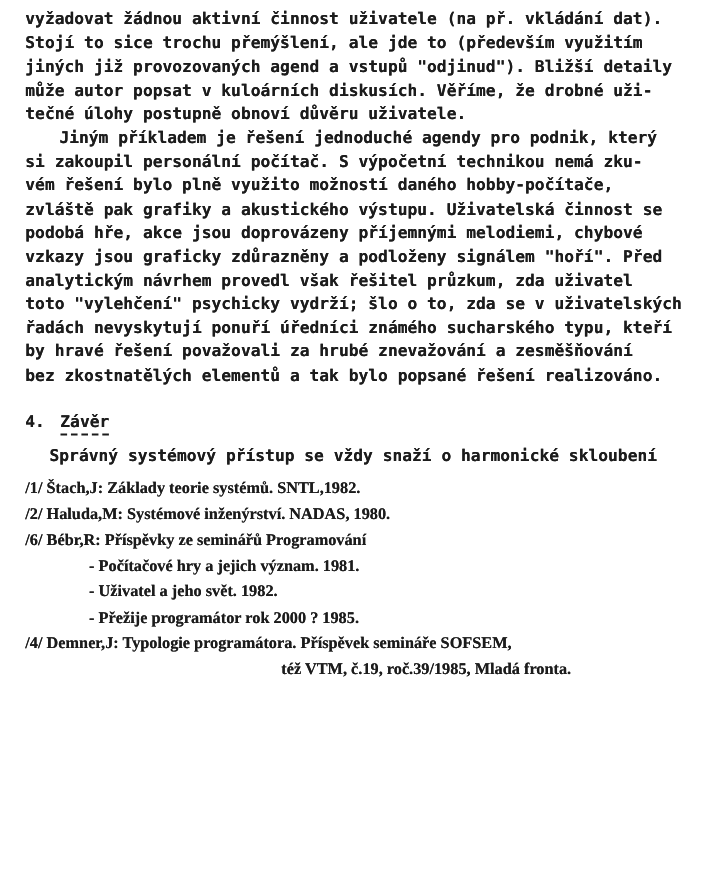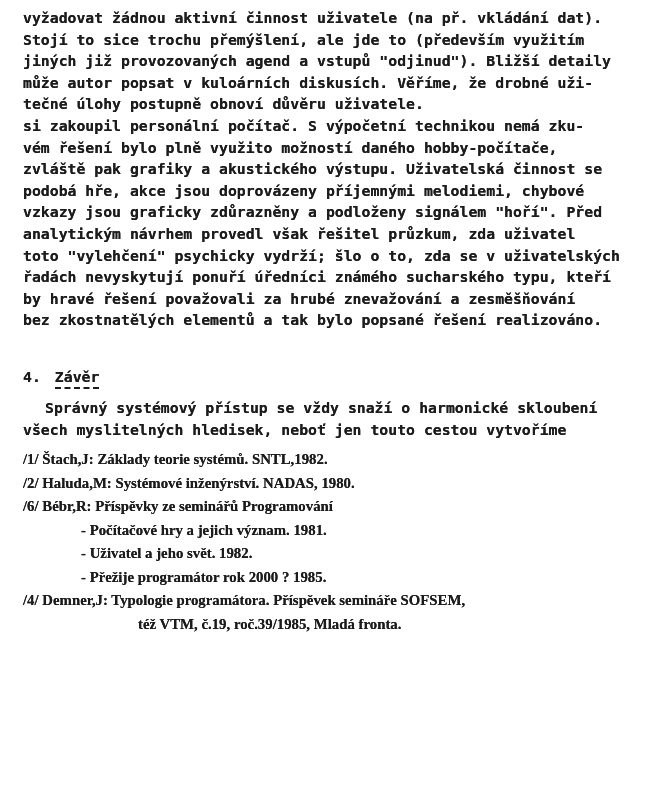"Jiným příkladem je řešení jednoduché" div.line { html: none -> <div>Jiným příkladem je řešení jednoduché agendy pro podnik, který</div> }
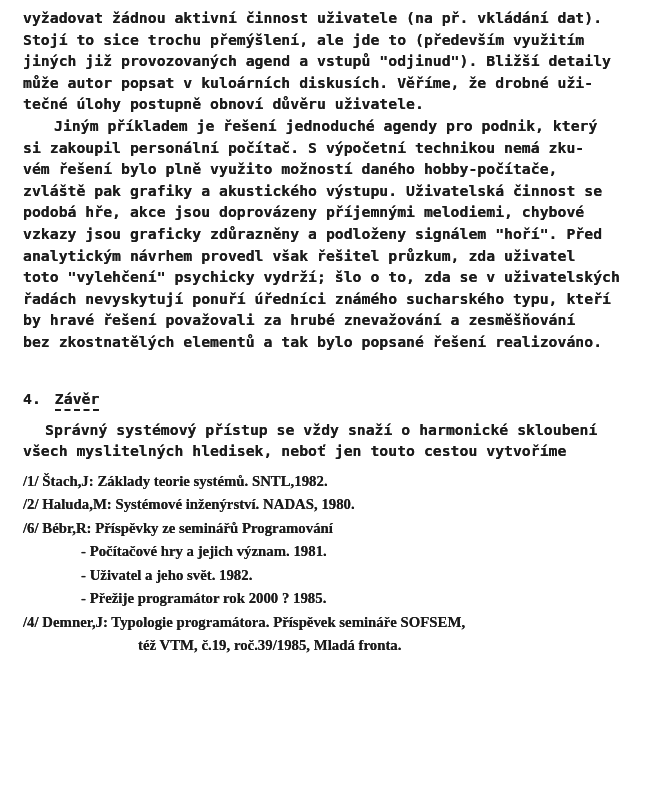"4. Závěr" .h-zaver { margin-top: 35px -> 20px }
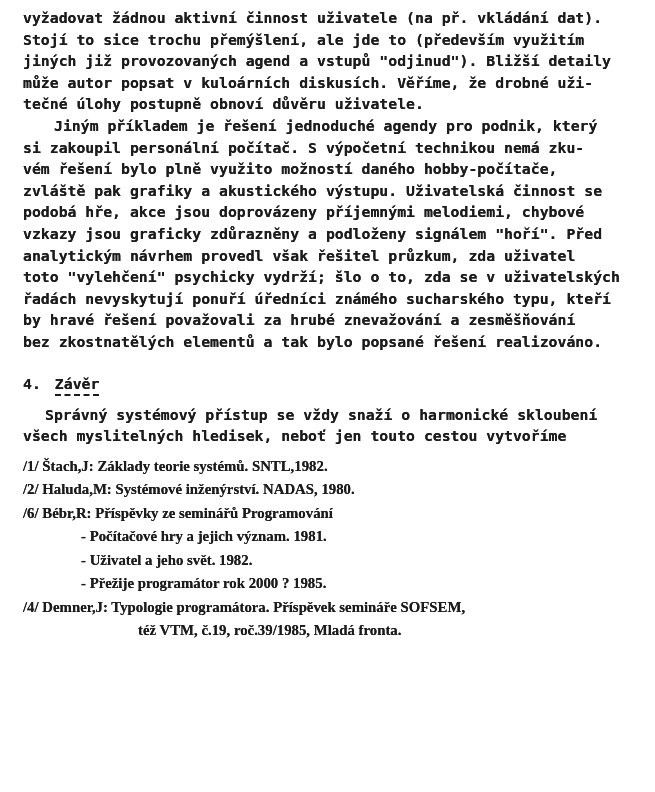"všech myslitelných hledisek, neboť jen" div.line { html: <div>všech myslitelných hledisek, neboť jen touto cestou vytvoříme</div> -> none }
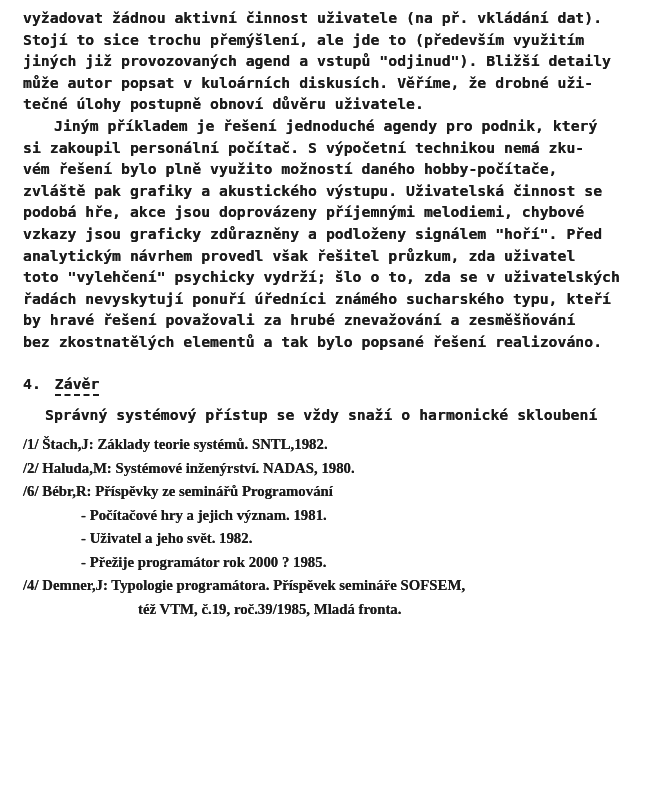"též VTM, č.19, roč.39/1985, Mladá" .ref-cont { text-align: none -> center }
